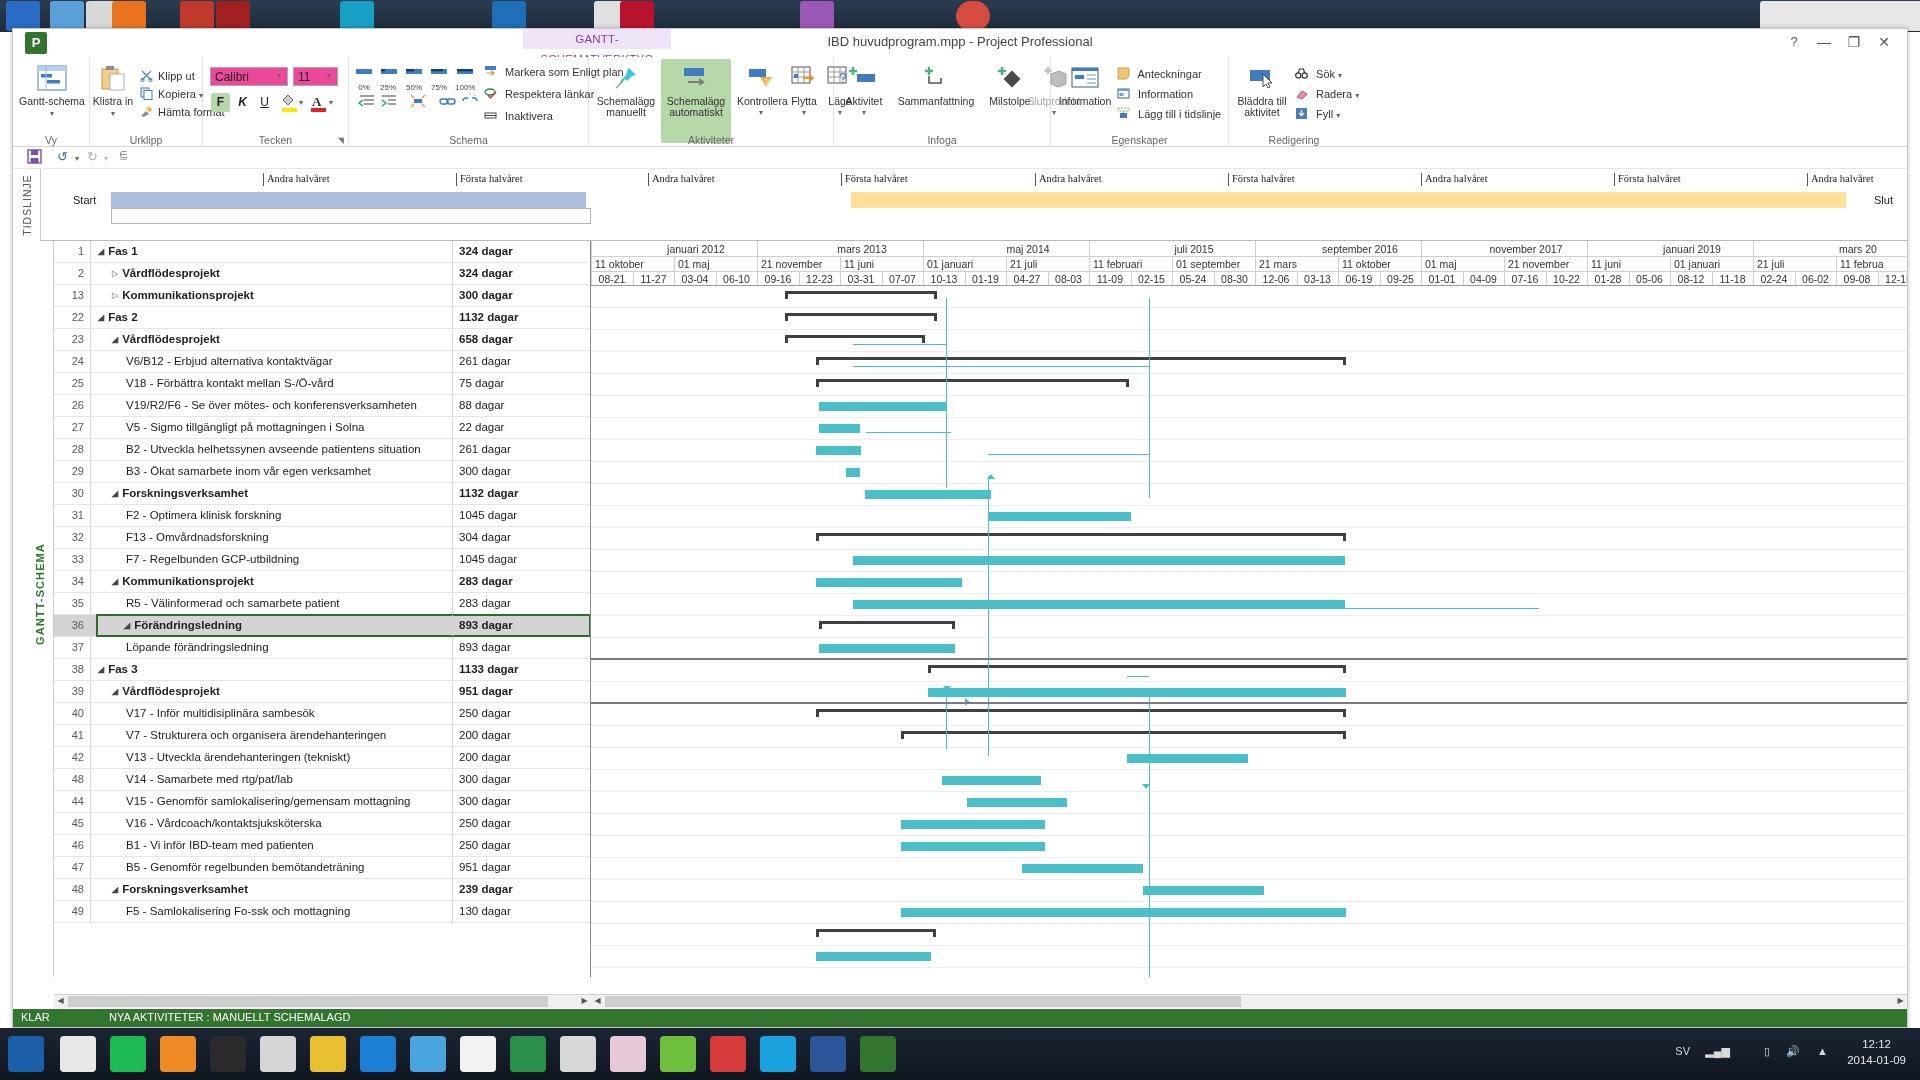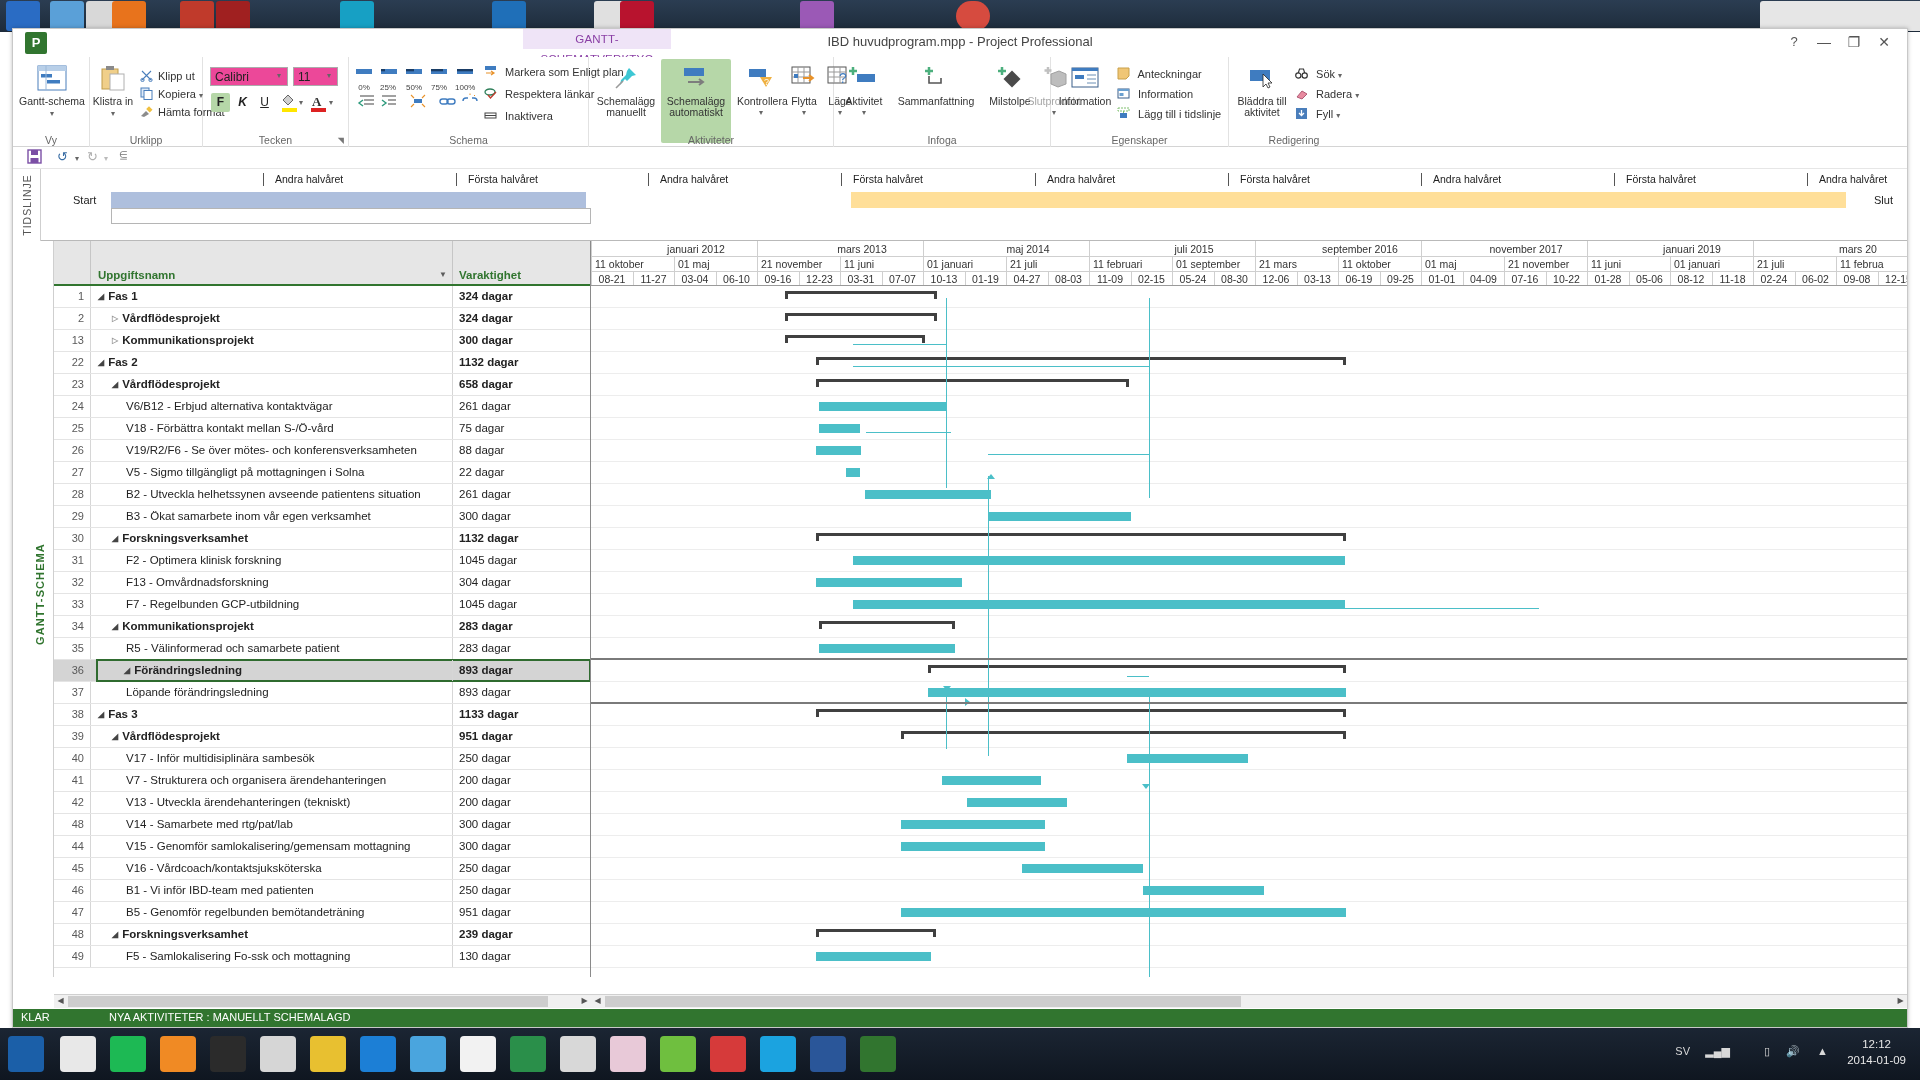"Andra halvåret" .tl-halv { font-family: none -> Liberation Serif, serif; padding-left: 11px -> 3px }
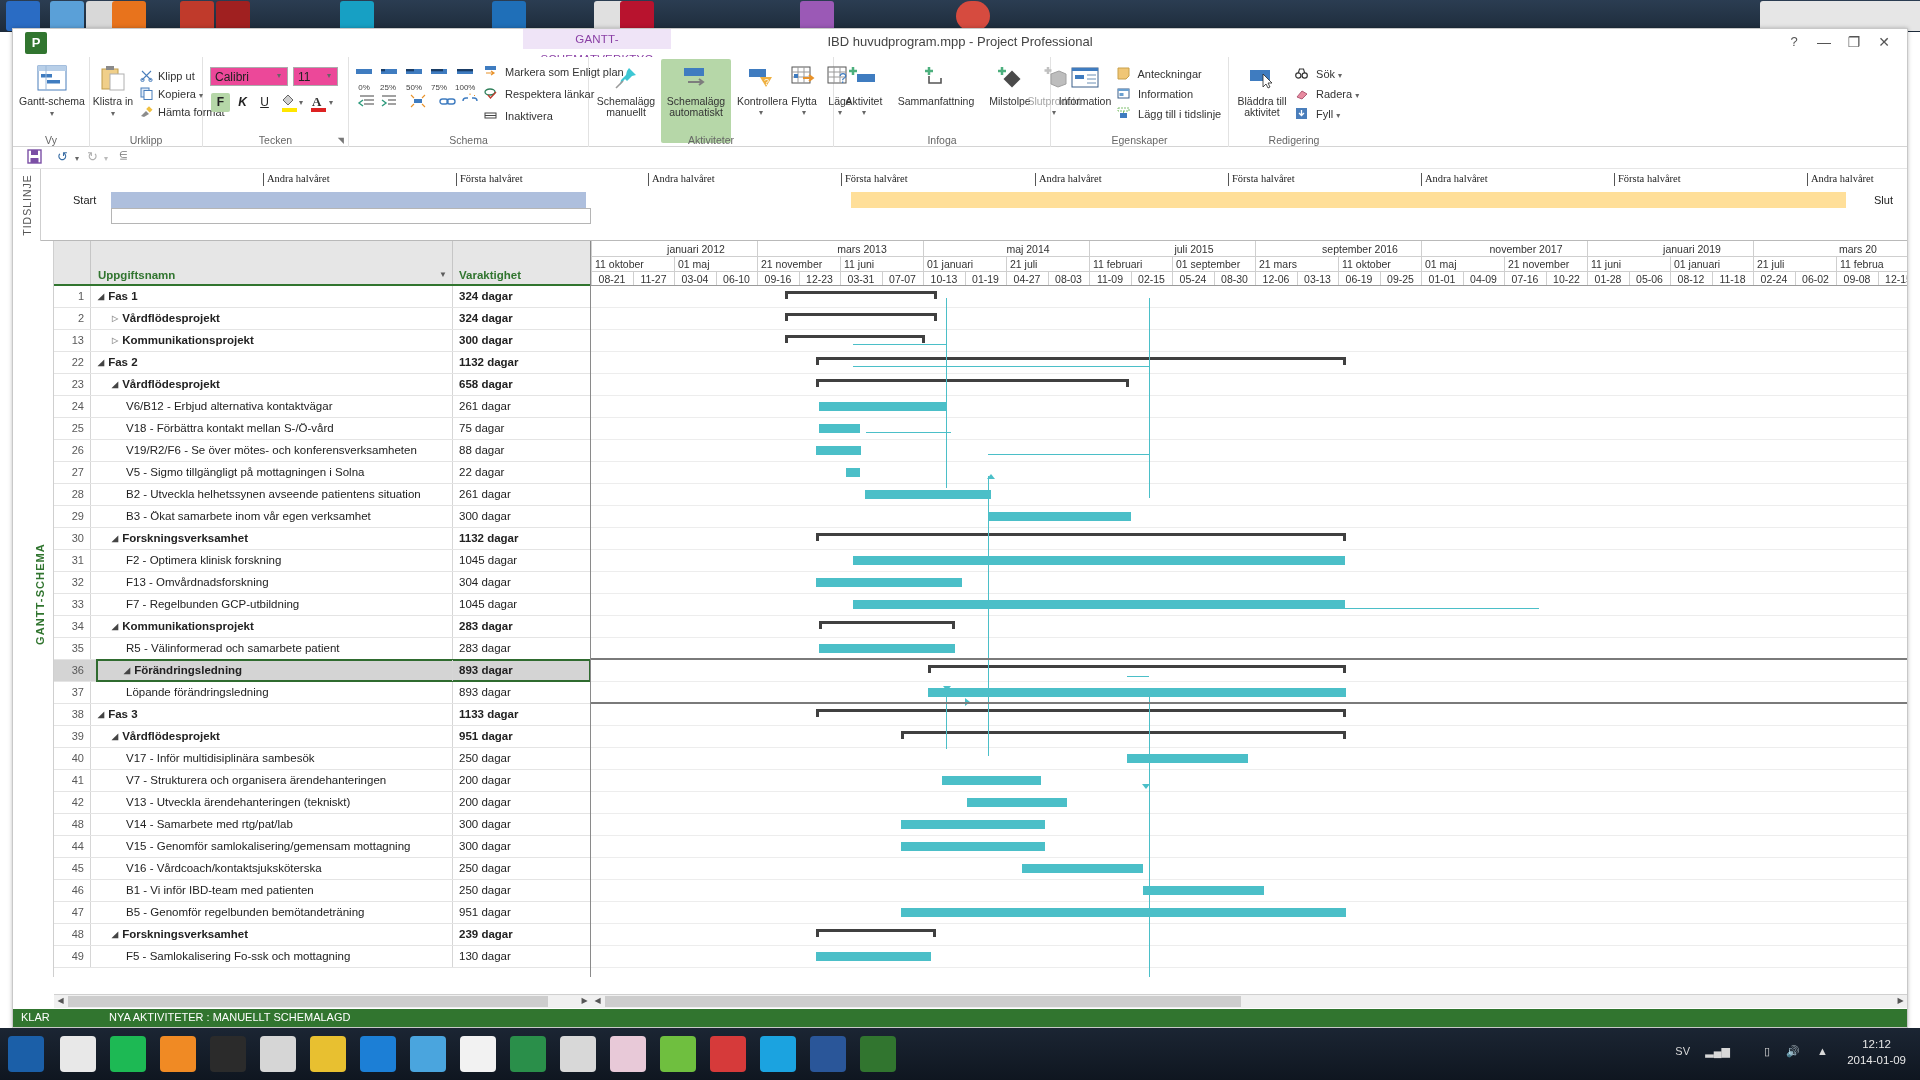"Uppgiftsnamn" div.thead { html: <div> <div></div> <div></div> <div>Uppgiftsnamn</div> <div>▼</div> <div>Varaktighet</div> </div> -> none }
